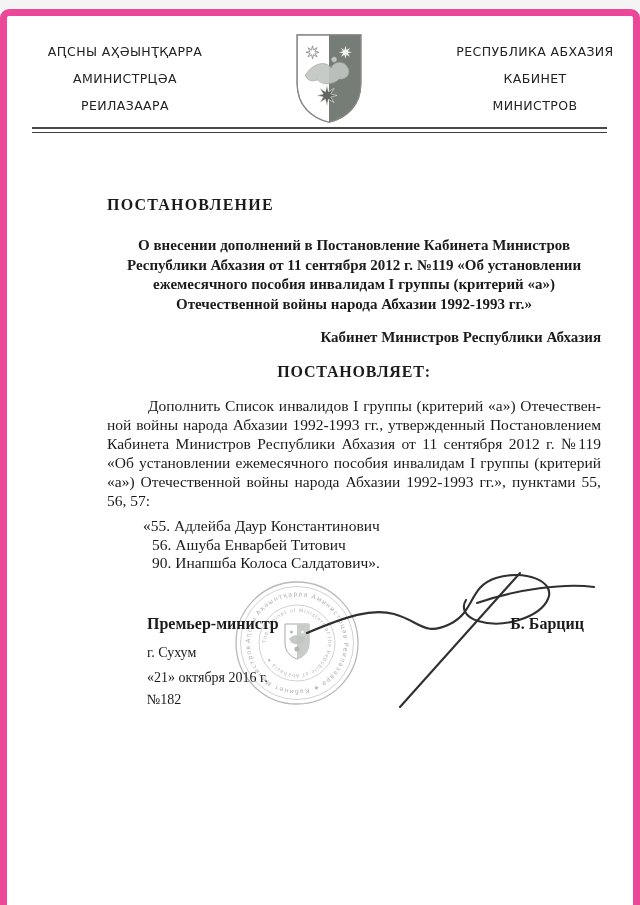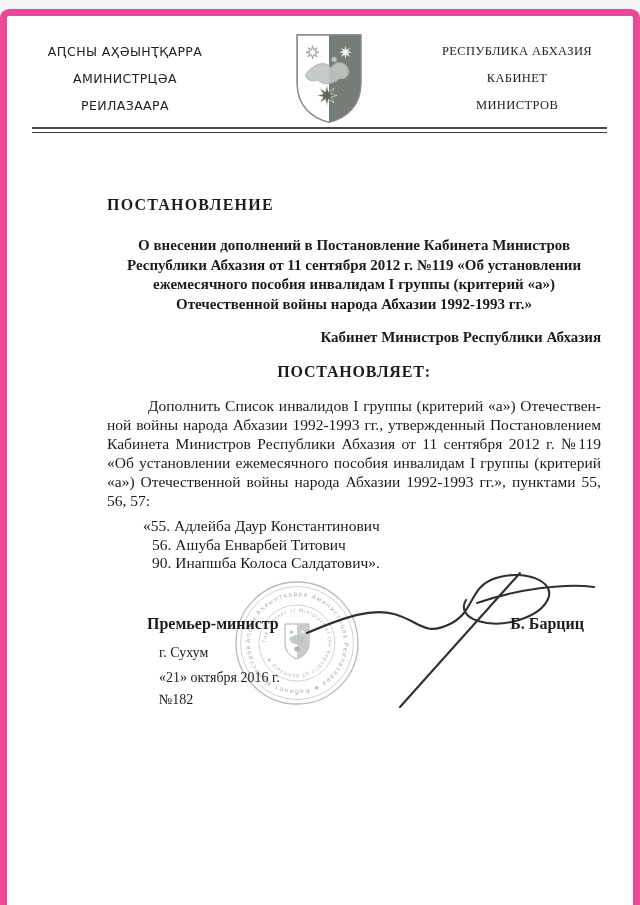"РЕСПУБЛИКА АБХАЗИЯ" .hdr-right { font-family: Liberation Serif, serif -> none; left: 420px -> 438px }
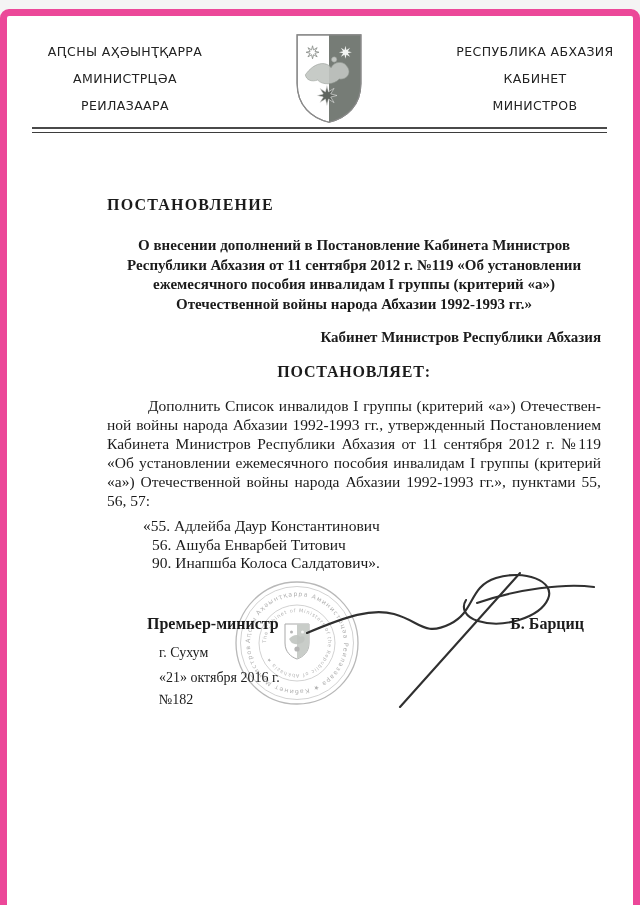"г. Сухум" .footer { left: 152px -> 140px }
